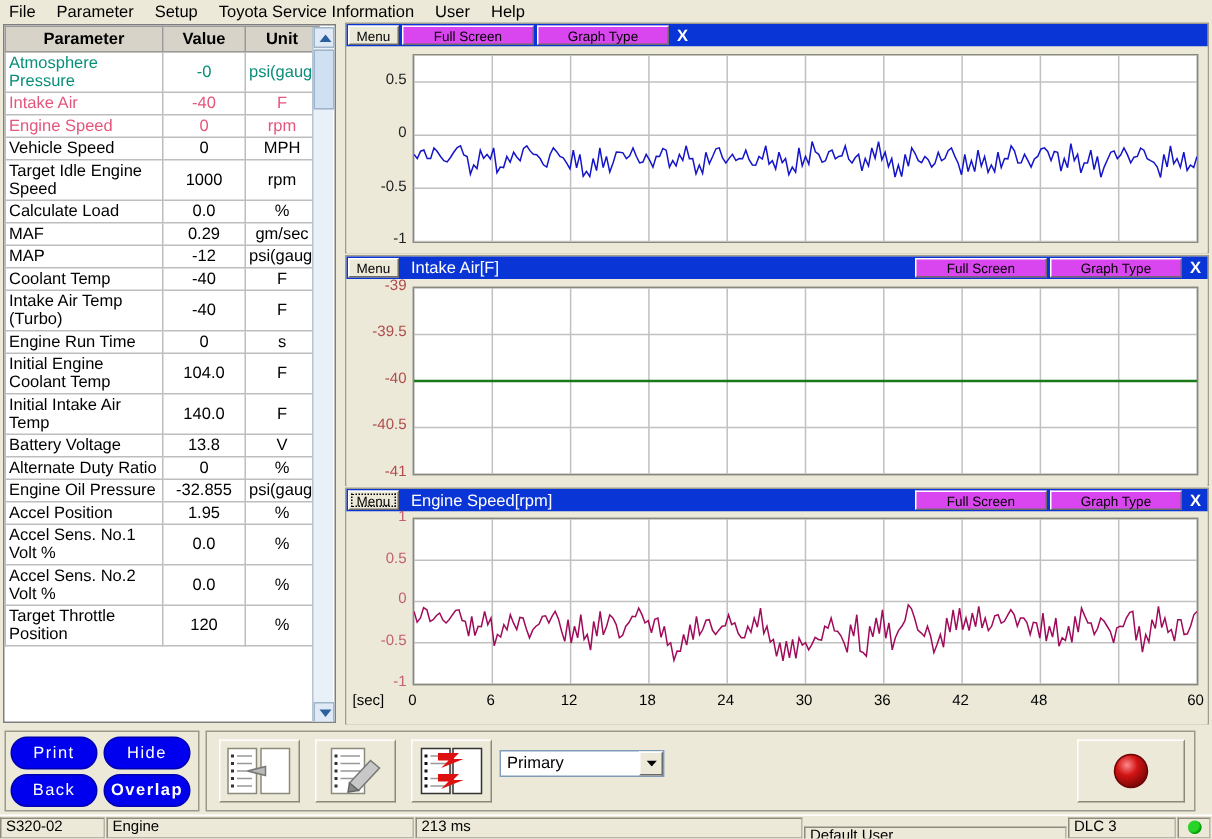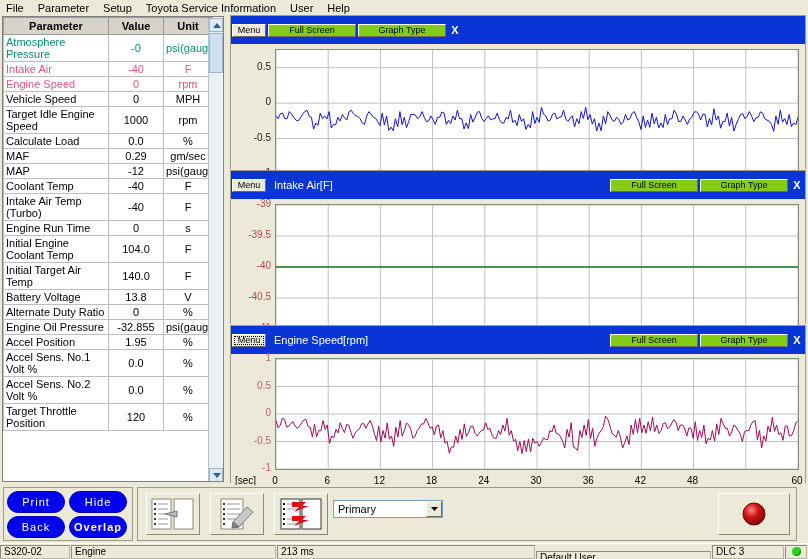"Menu" .ptitlebar { height: 28px -> 15px }
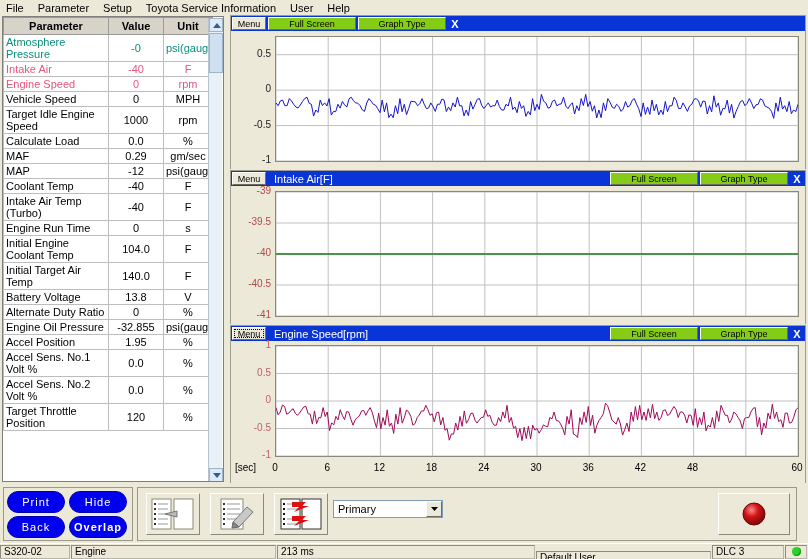"Full Screen" .pbtn { background: #84cc16 -> #d946ef }
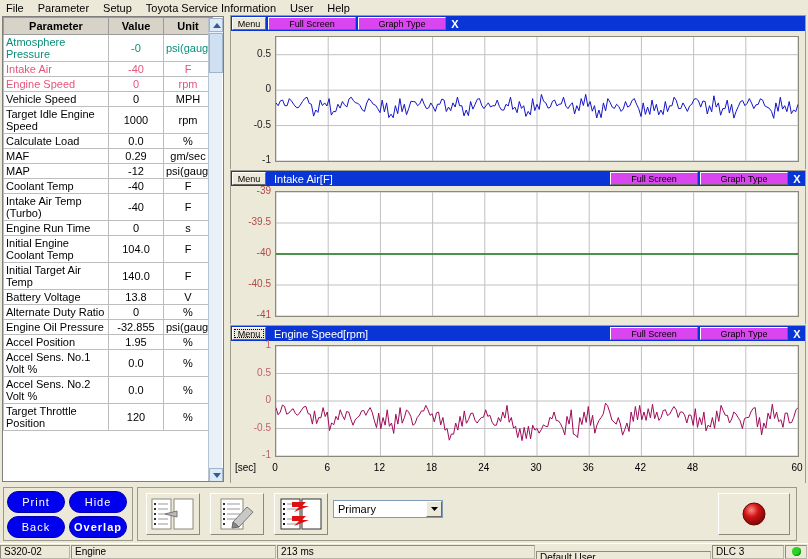"Initial Target Air Temp" td.c-name { text: Target -> Intake }
